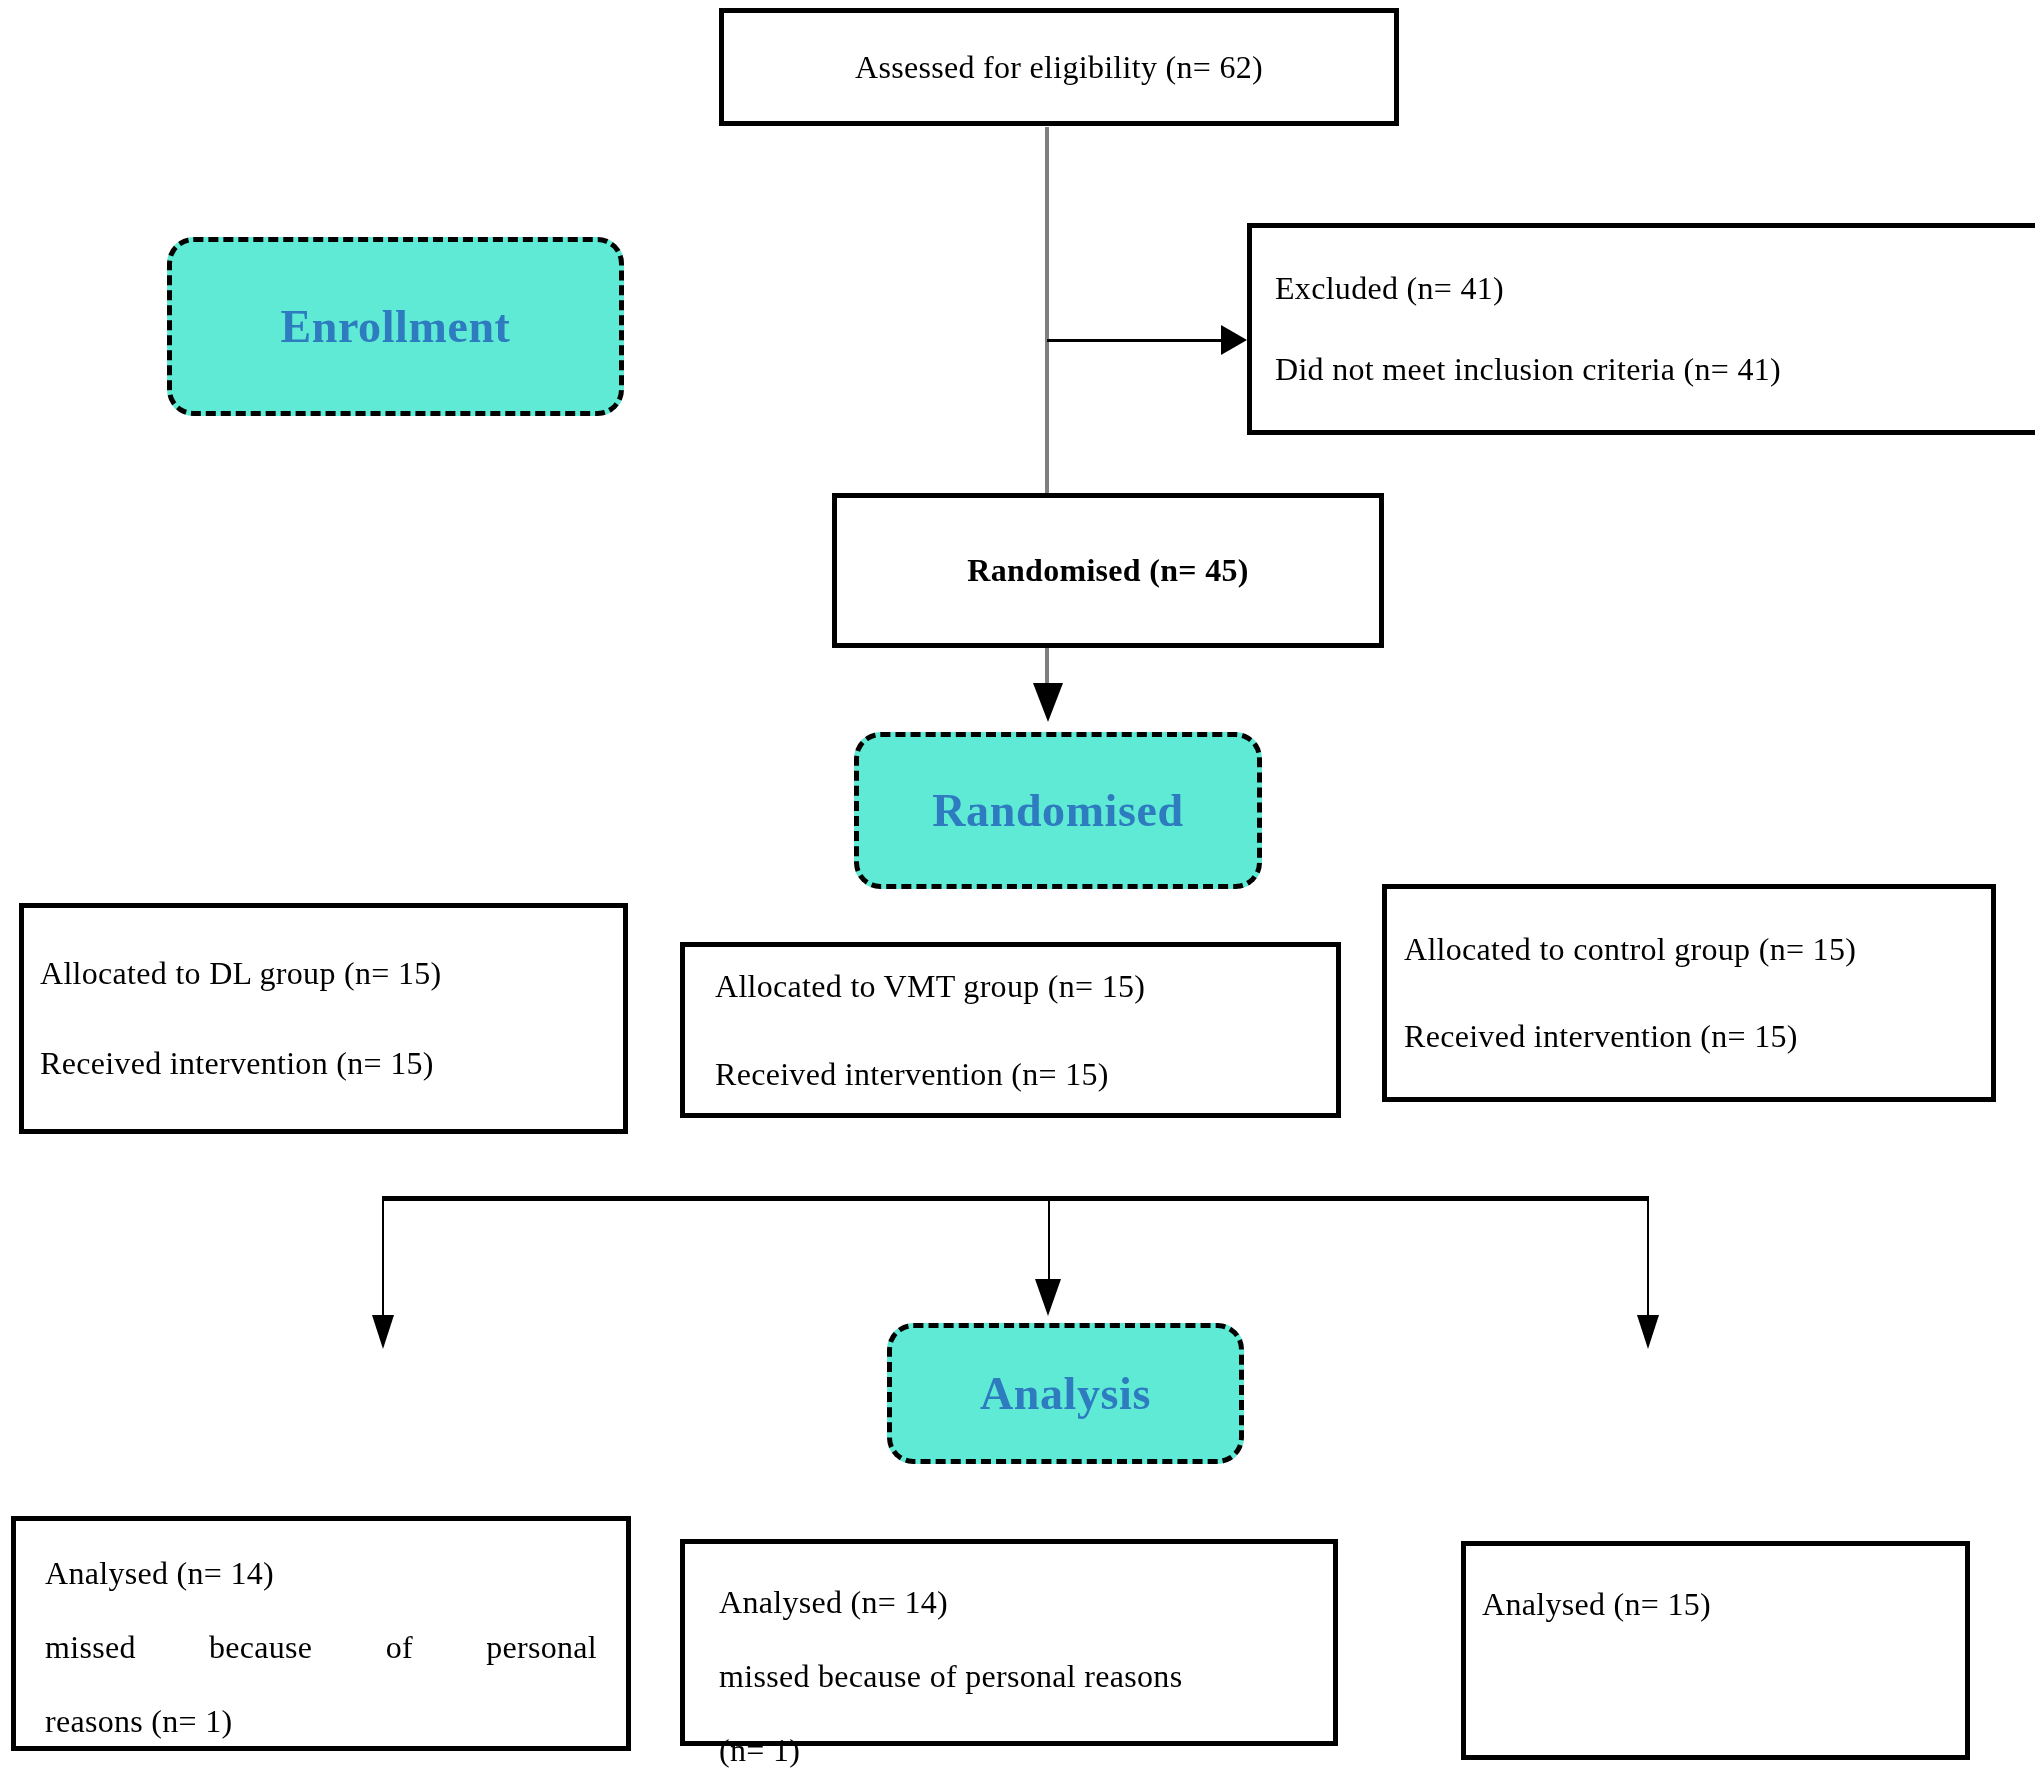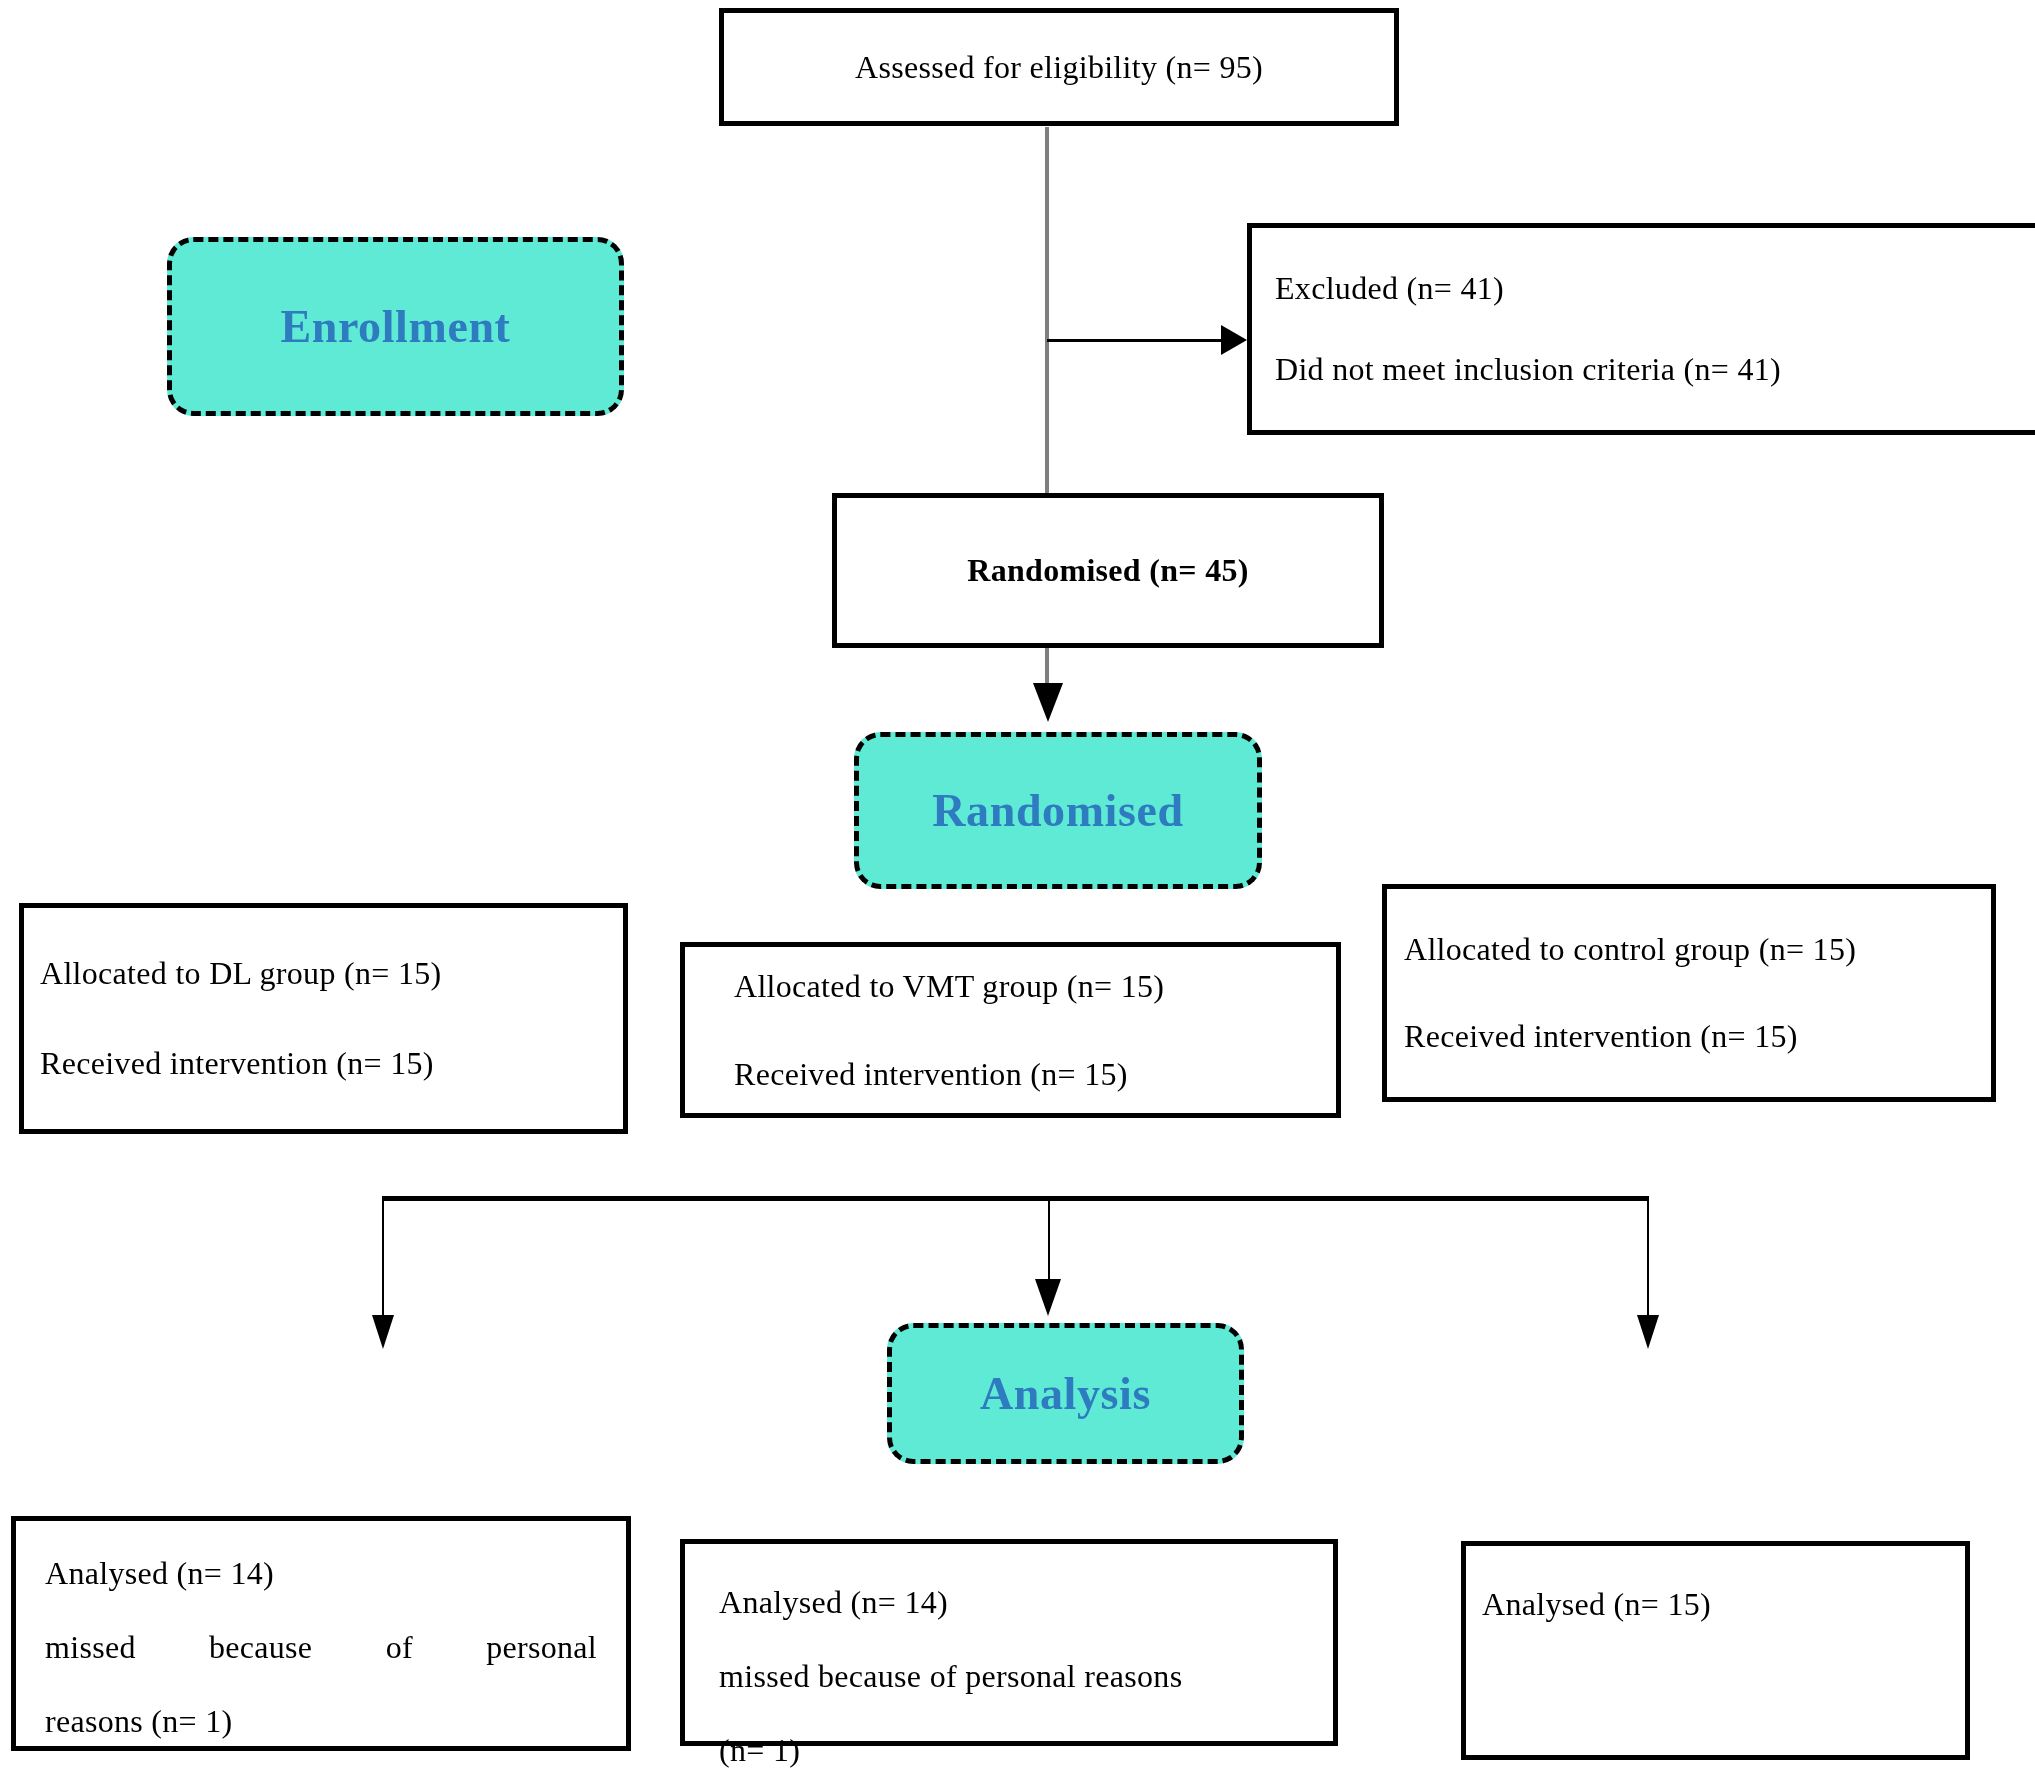"Assessed for eligibility (n= 95)" span { text: 95 -> 62 }
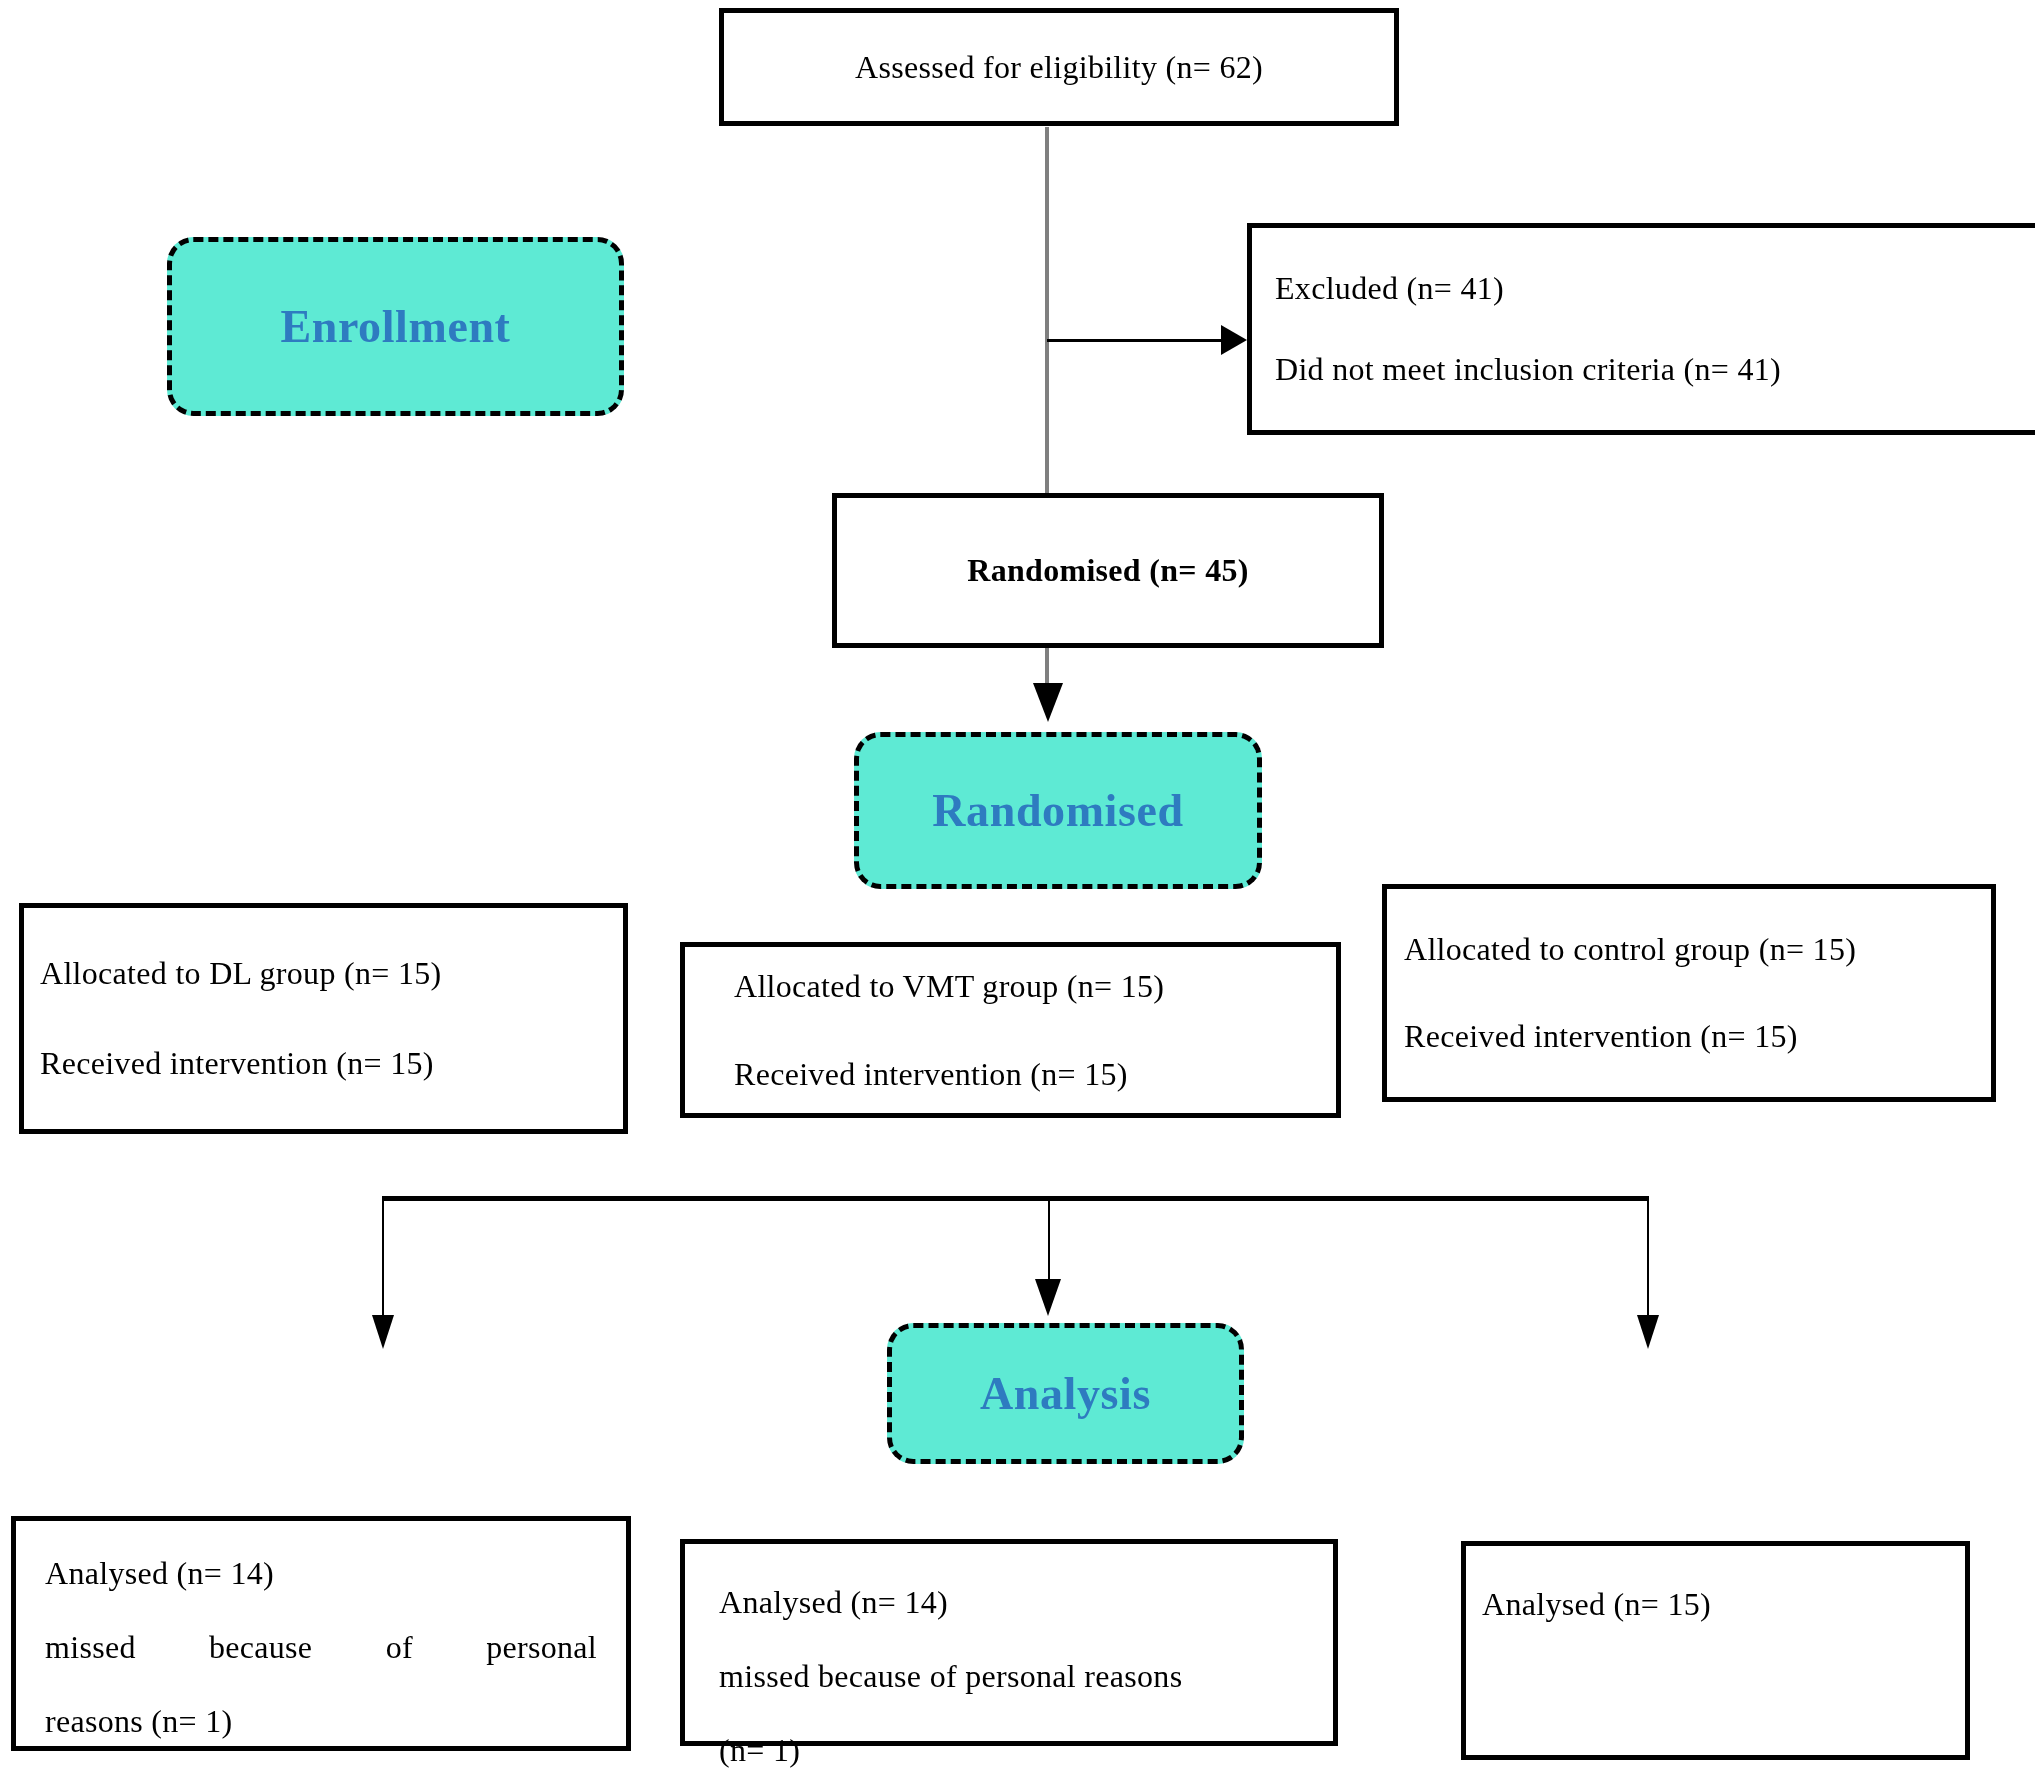"Allocated to VMT group (n=" div.box { padding-left: 49px -> 30px }
